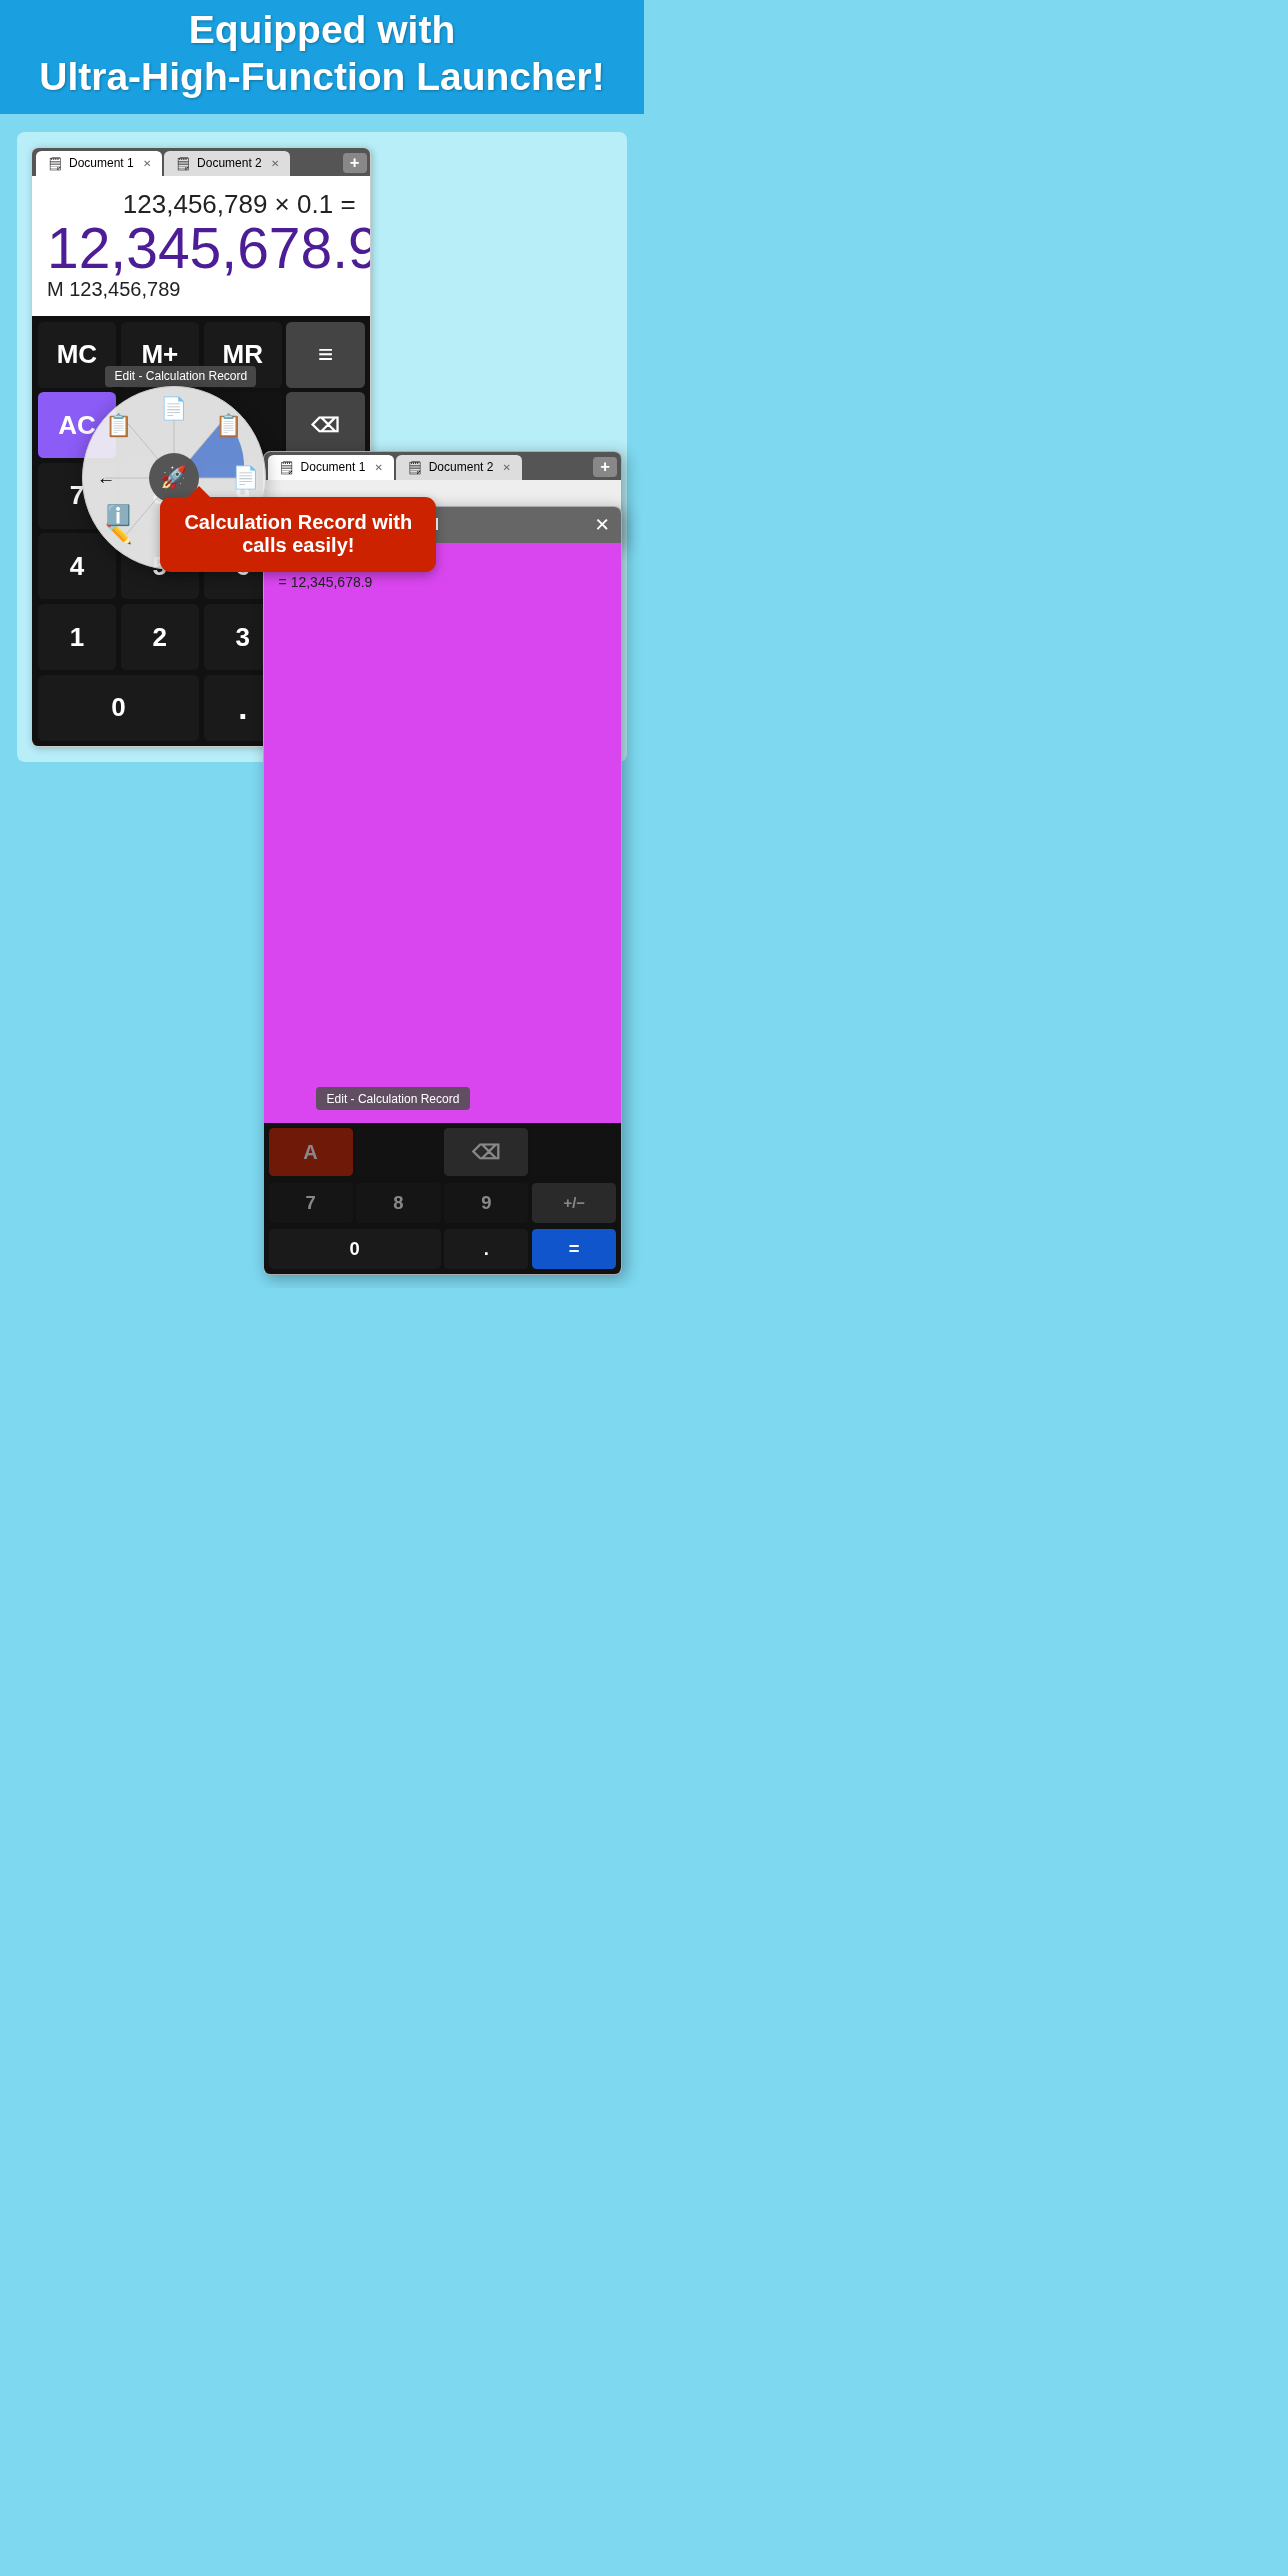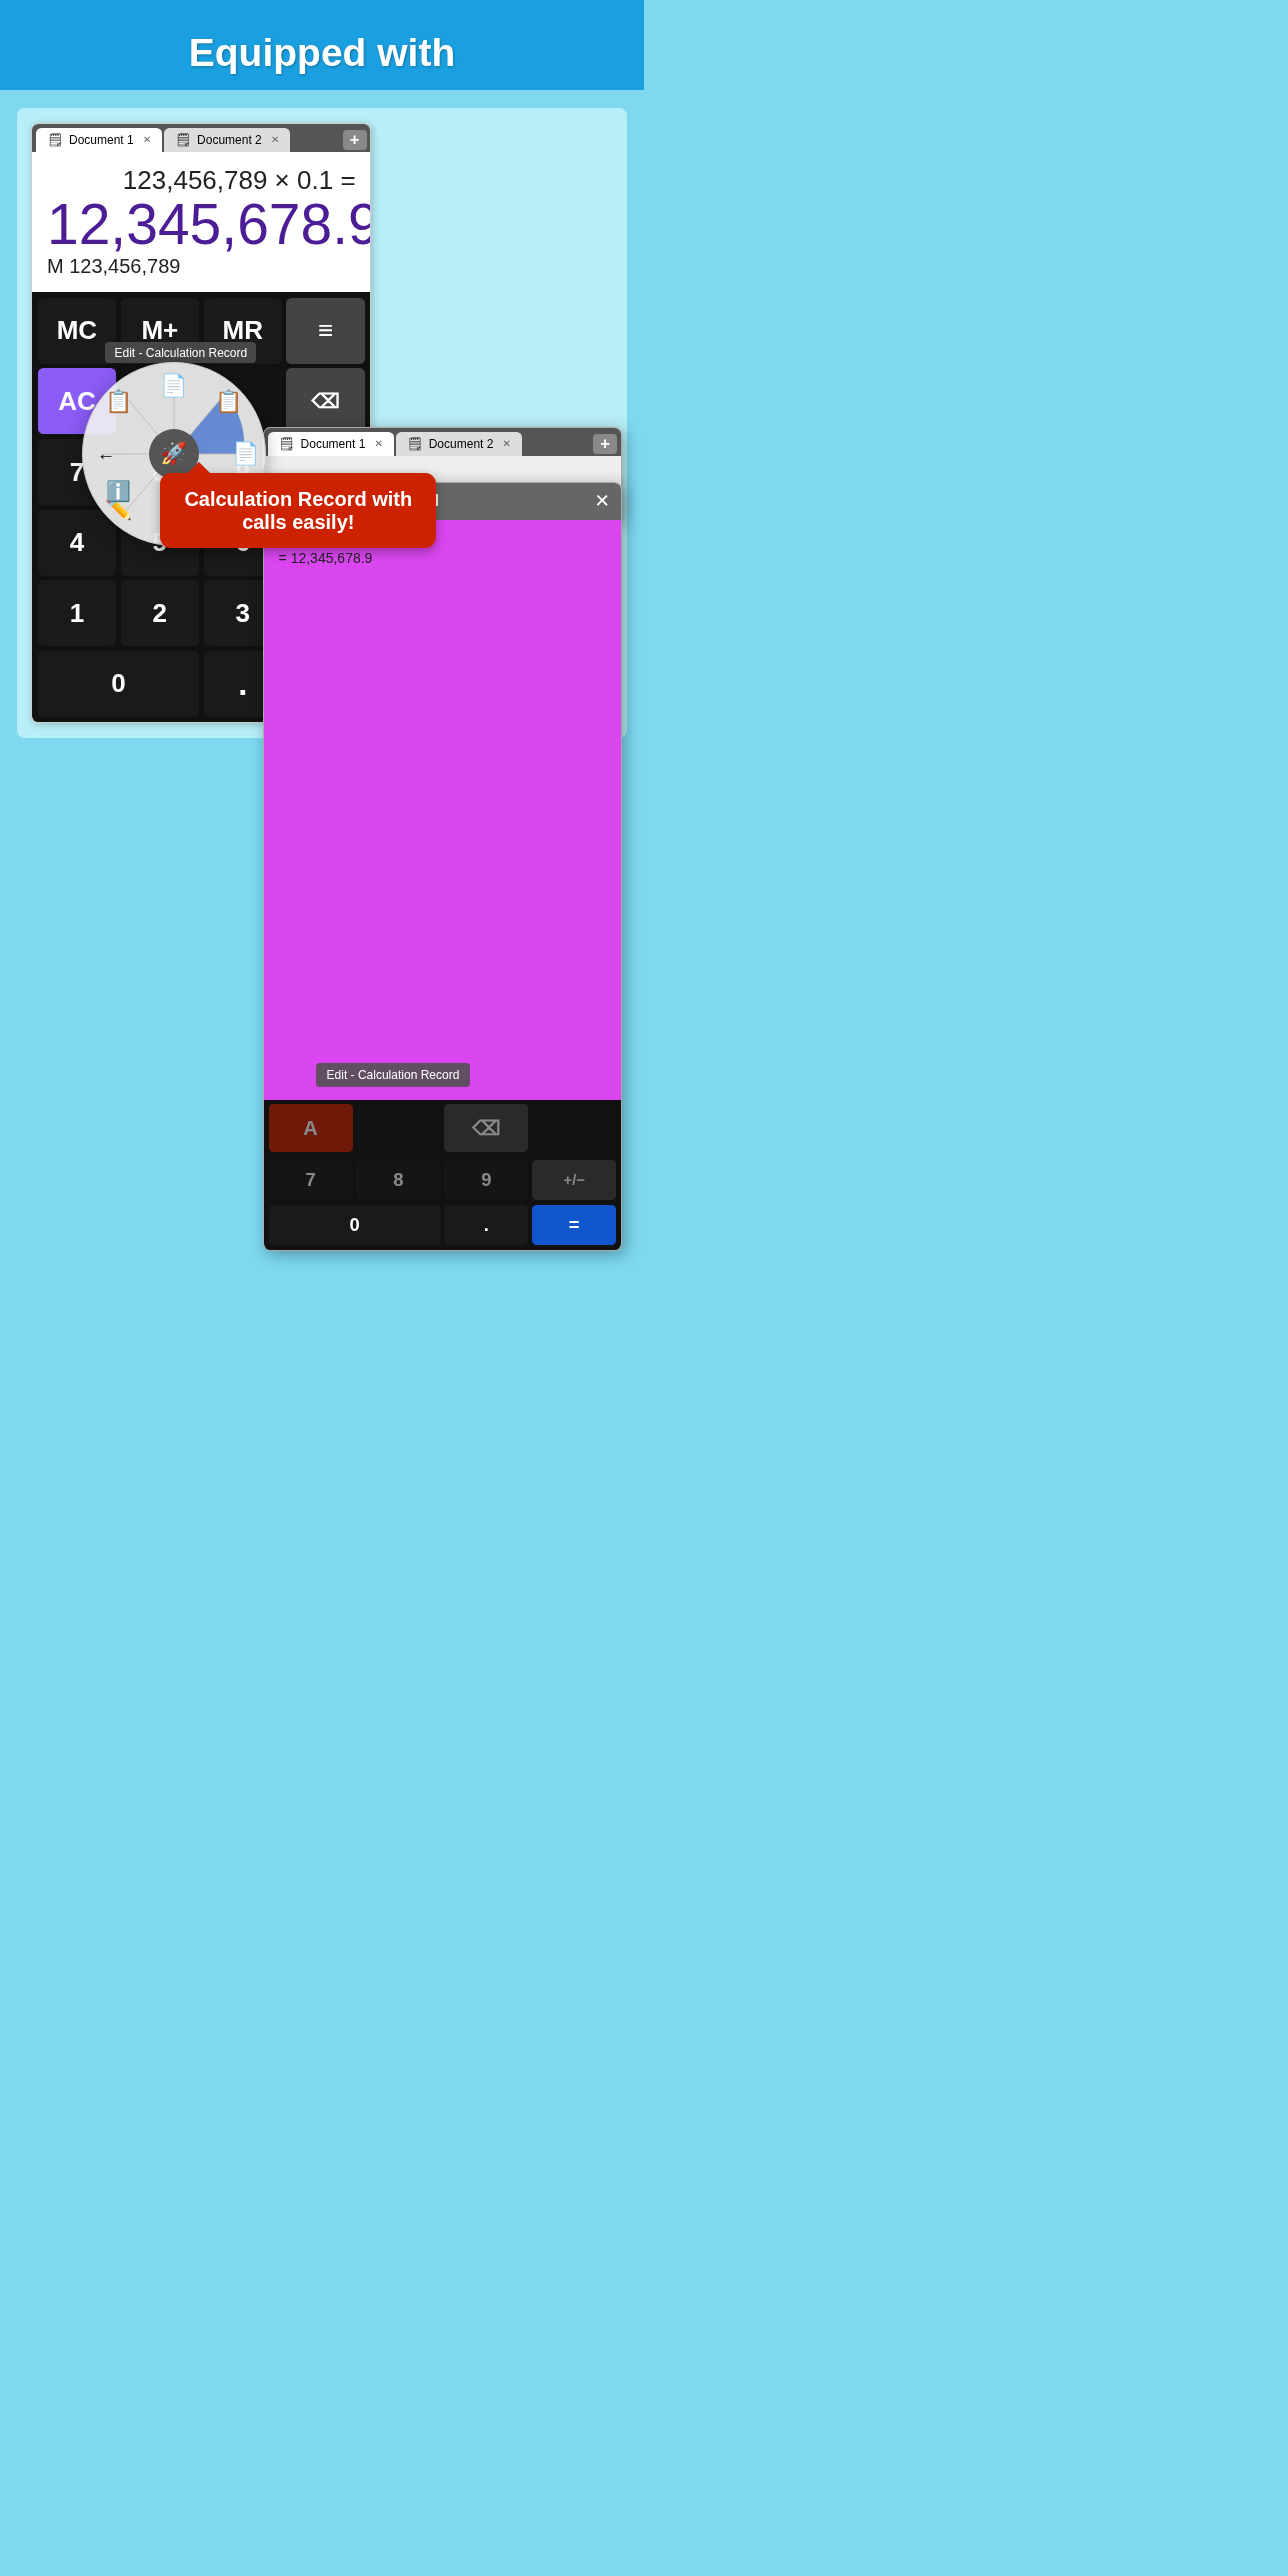"Equipped with" .header { padding: 30px 28px 13px -> 7px 28px 13px }
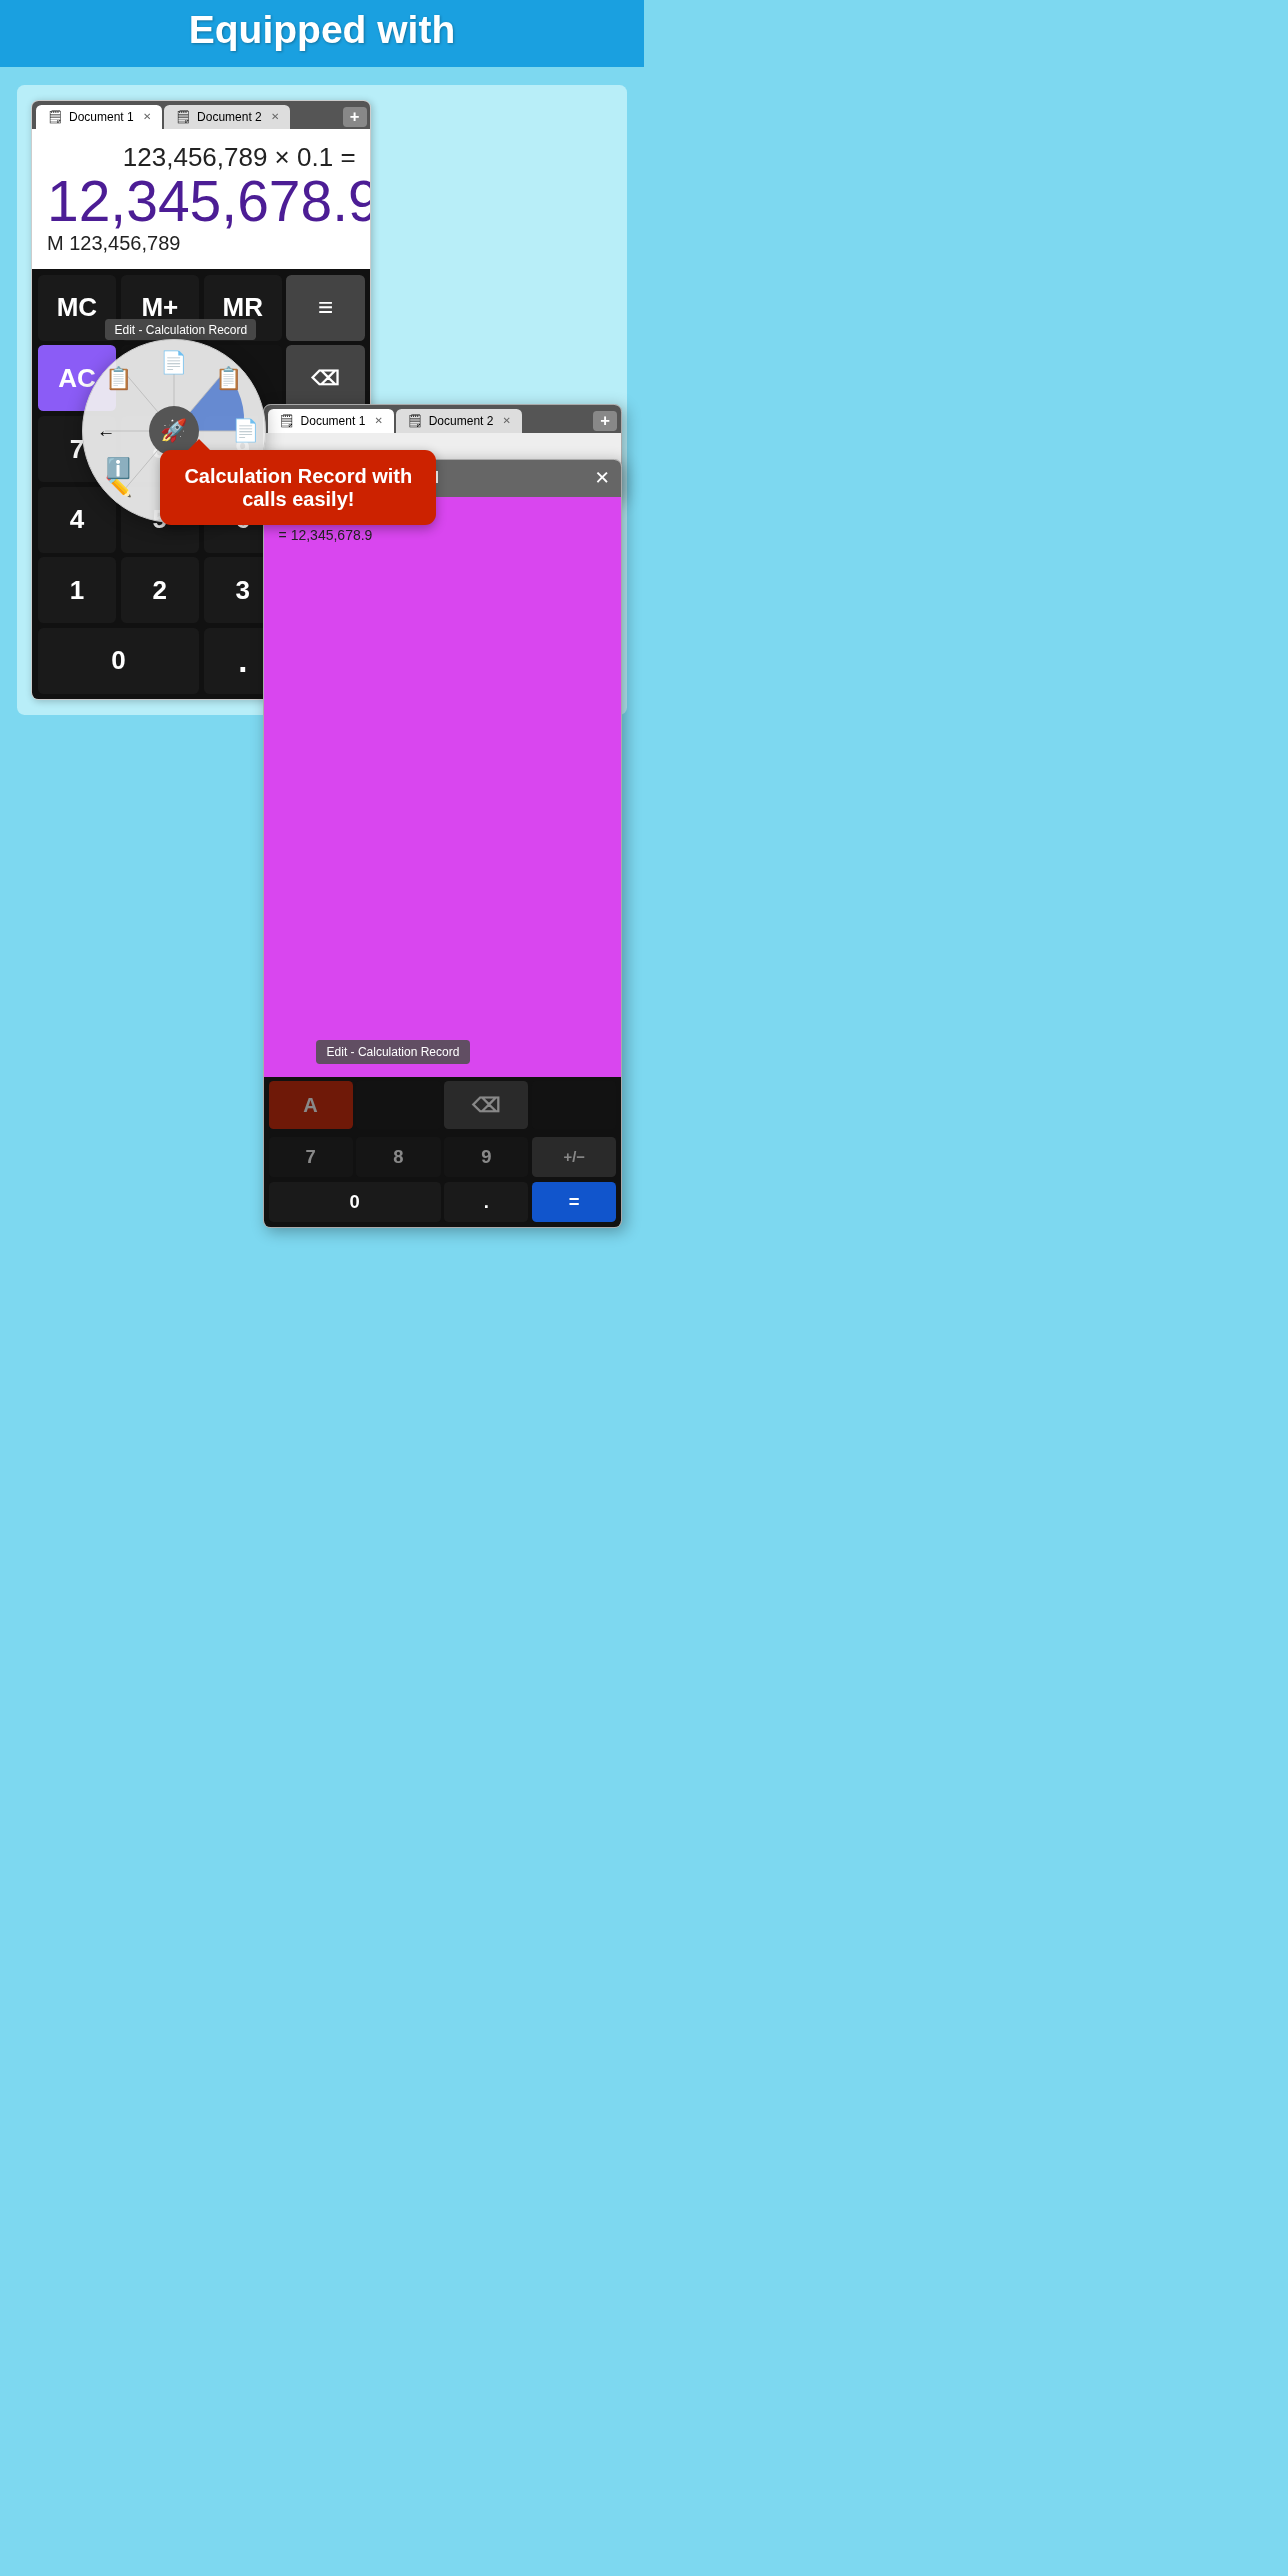"Ultra-High-Function Launcher!" span { html: none -> <span>Ultra-High-Function Launcher!</span> }
